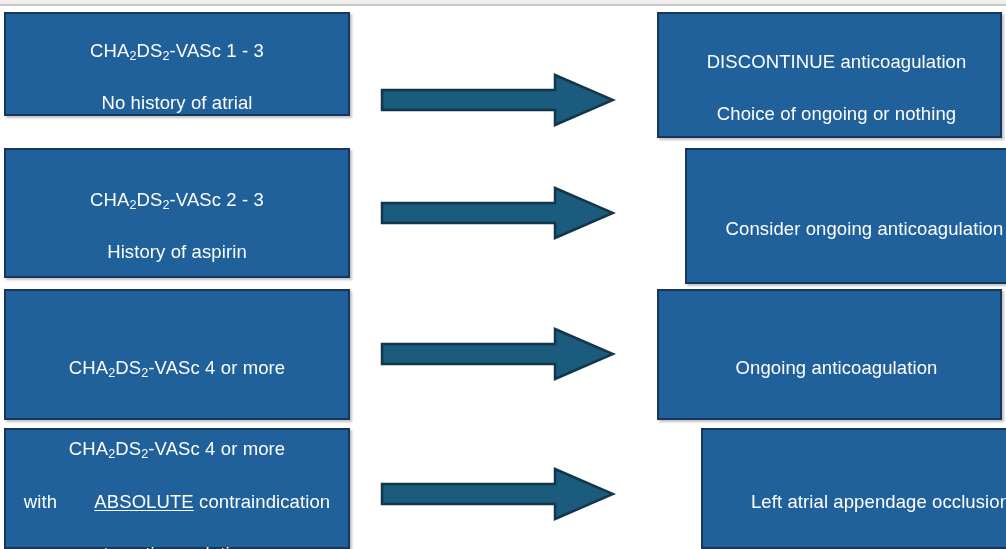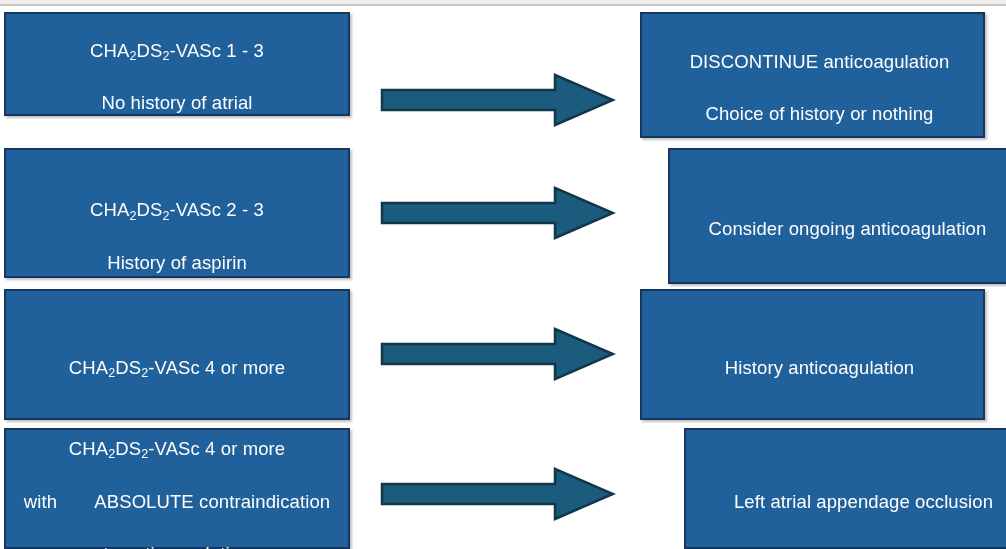"DISCONTINUE anticoagulation" .box-right { left: 640px -> 657px }
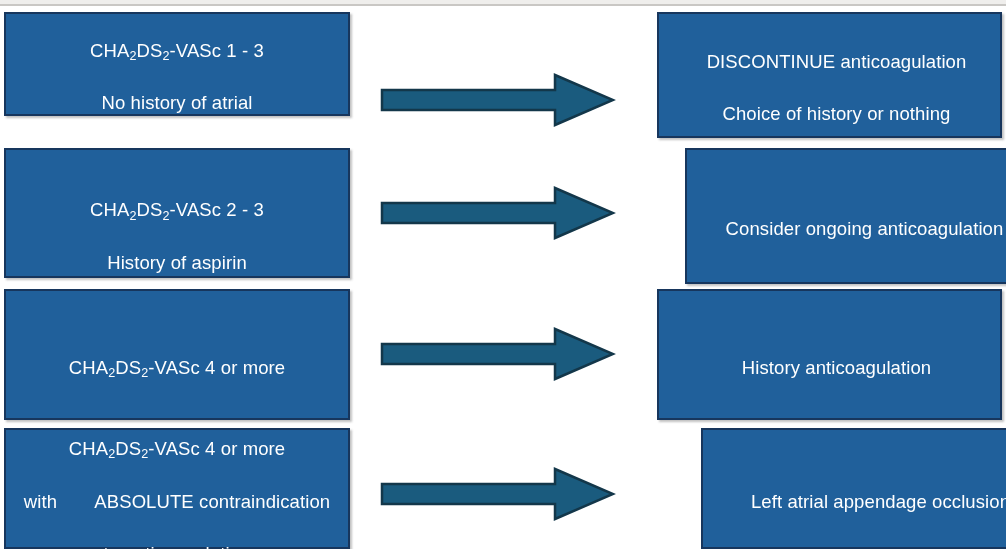"Choice of history or nothing" span { text: history -> ongoing }
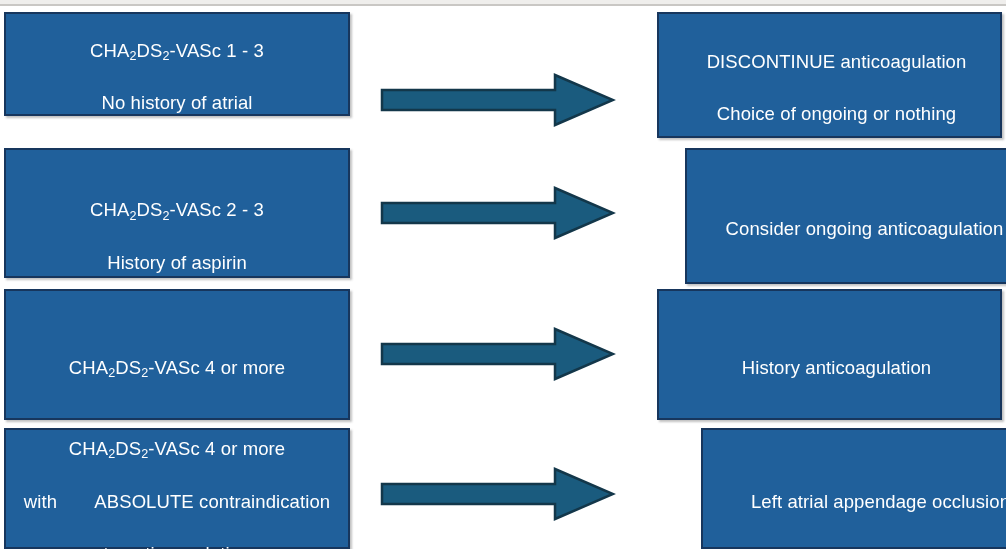"CHA2DS2-VASc 2 - 3" div.box { align-items: flex-end -> none }
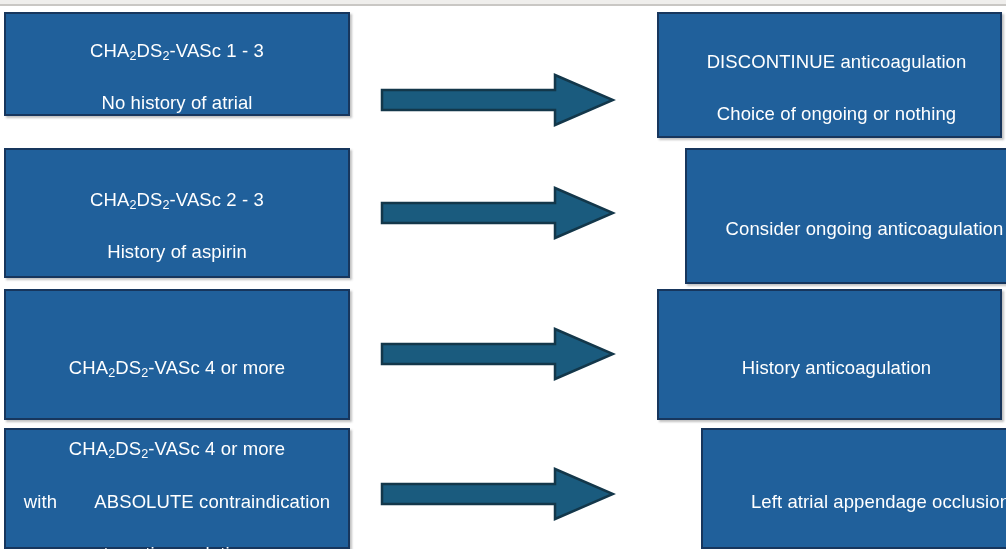"History anticoagulation" span { text: History -> Ongoing }
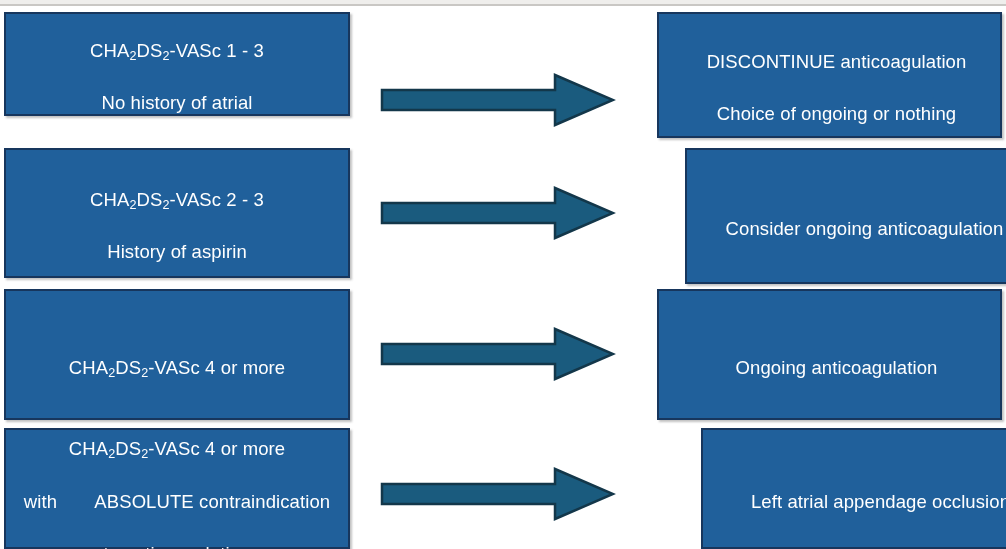"ABSOLUTE" .uline { text-decoration: none -> underline }
